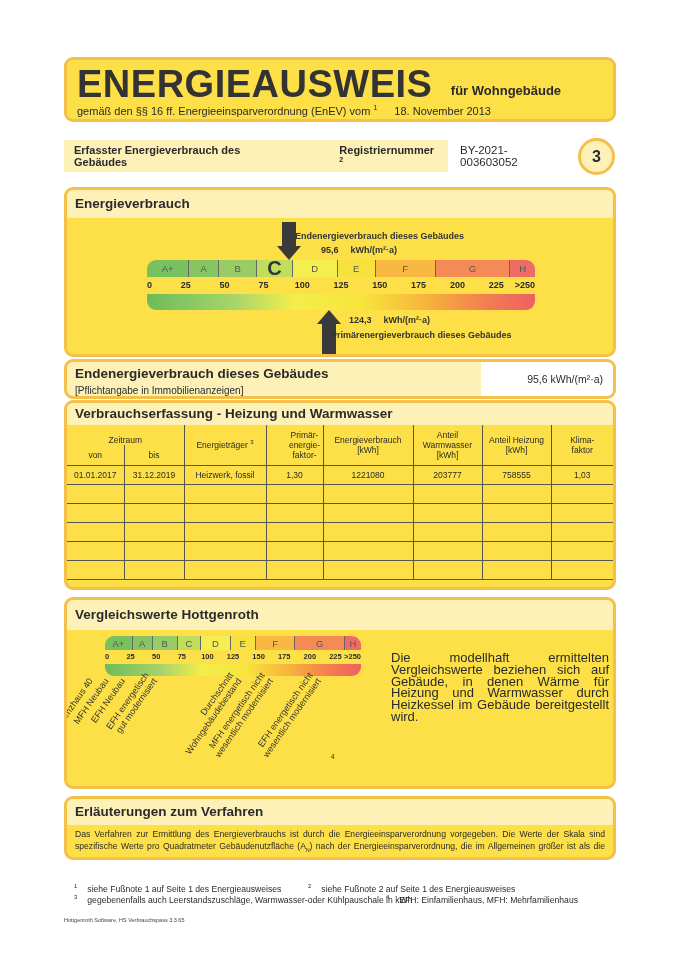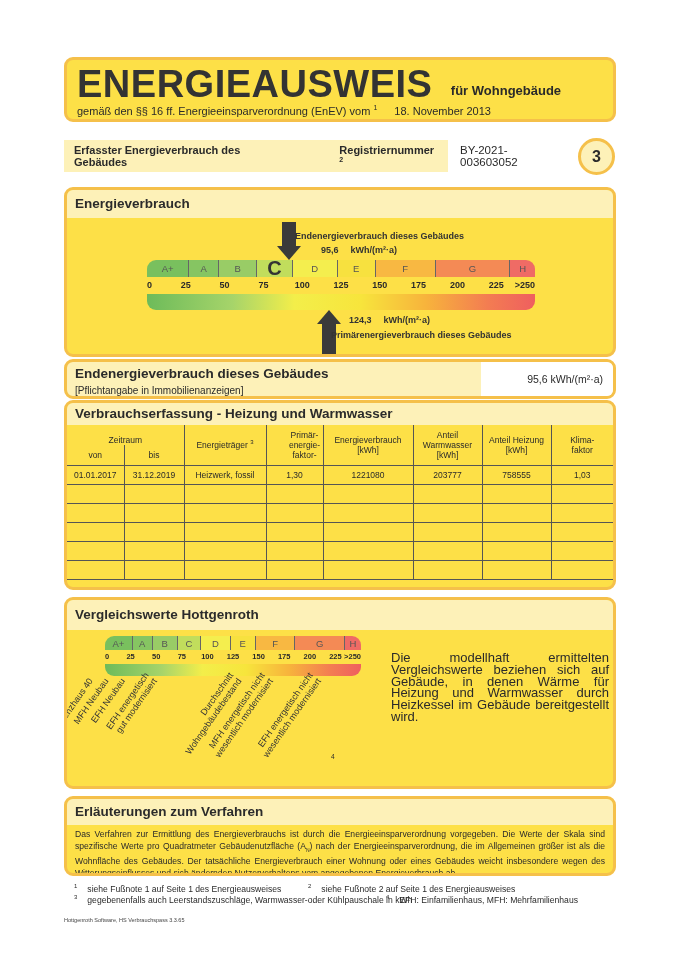"Erläuterungen zum Verfahren" #er-box { height: 80px -> 64px }
